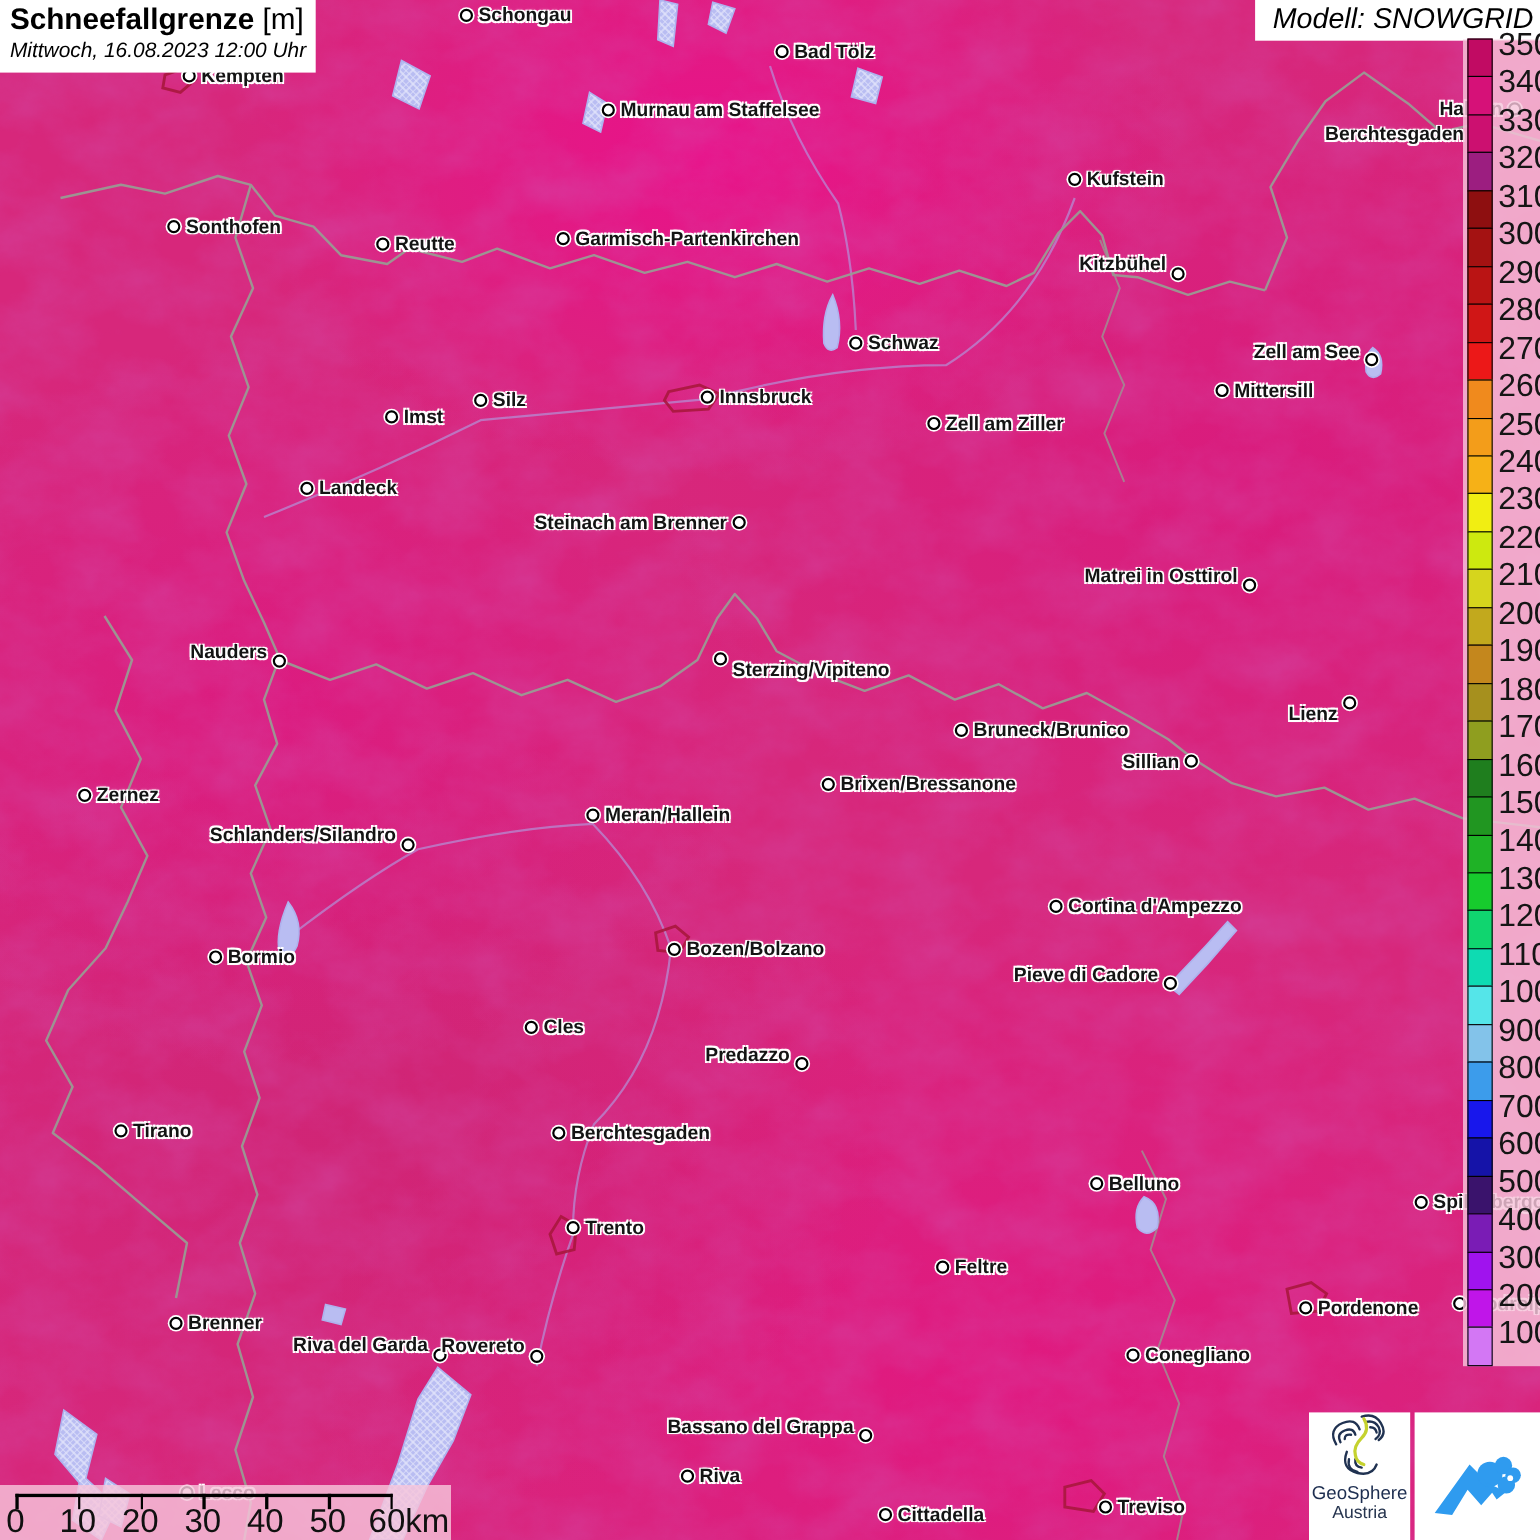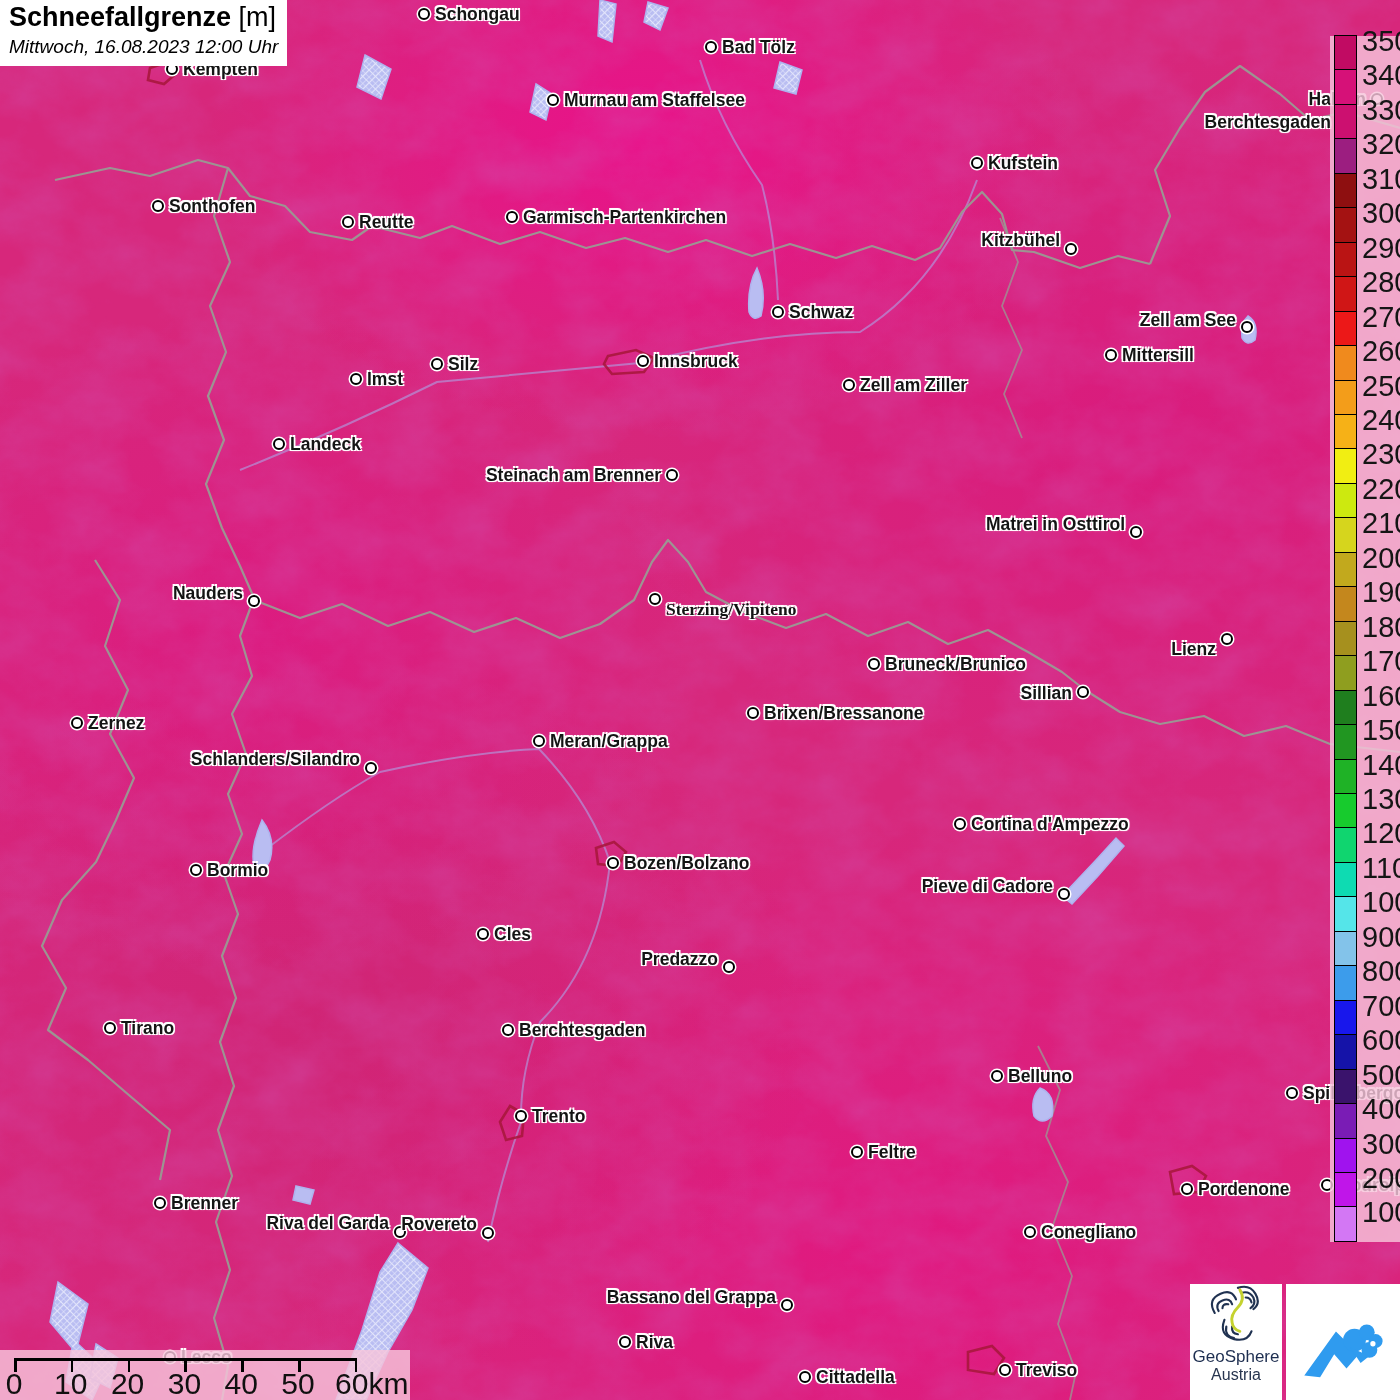"Modell: SNOWGRID" div.overlay { html: none -> <div>Modell: SNOWGRID</div> }
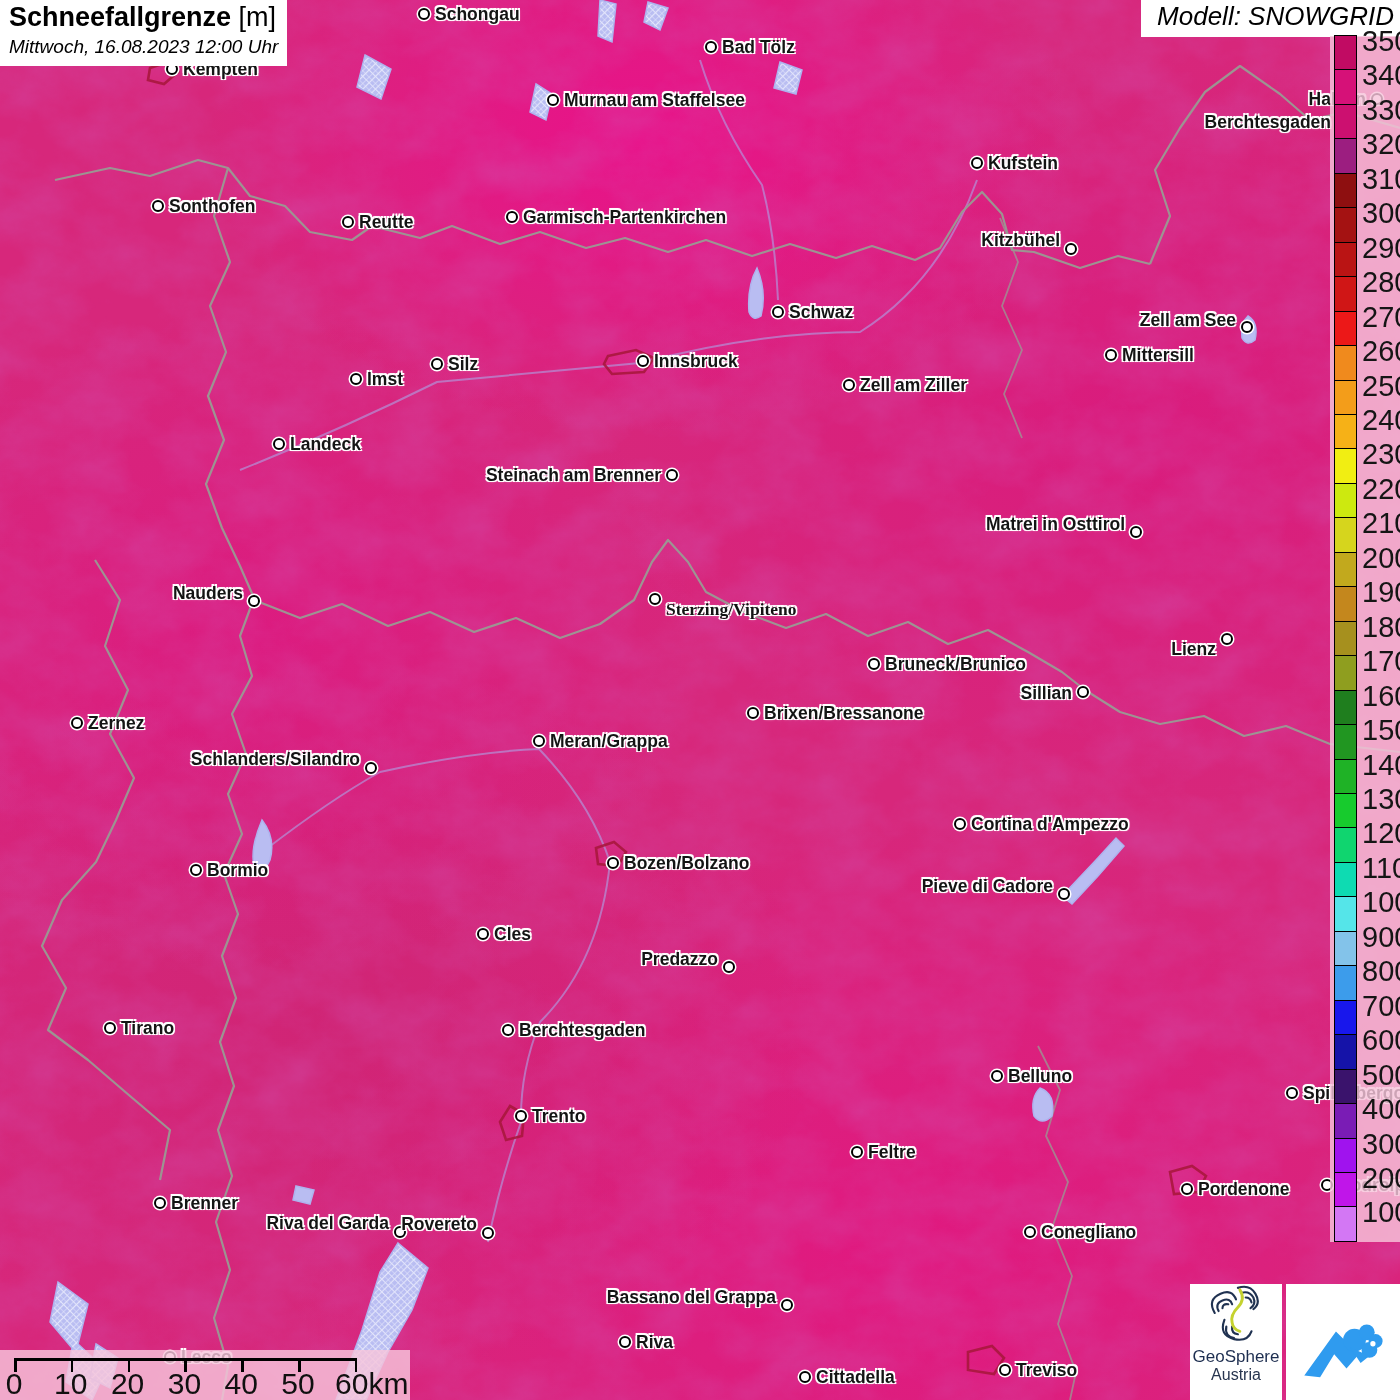"Sterzing/Vipiteno" span.clabel { font-family: Liberation Serif, serif -> none }
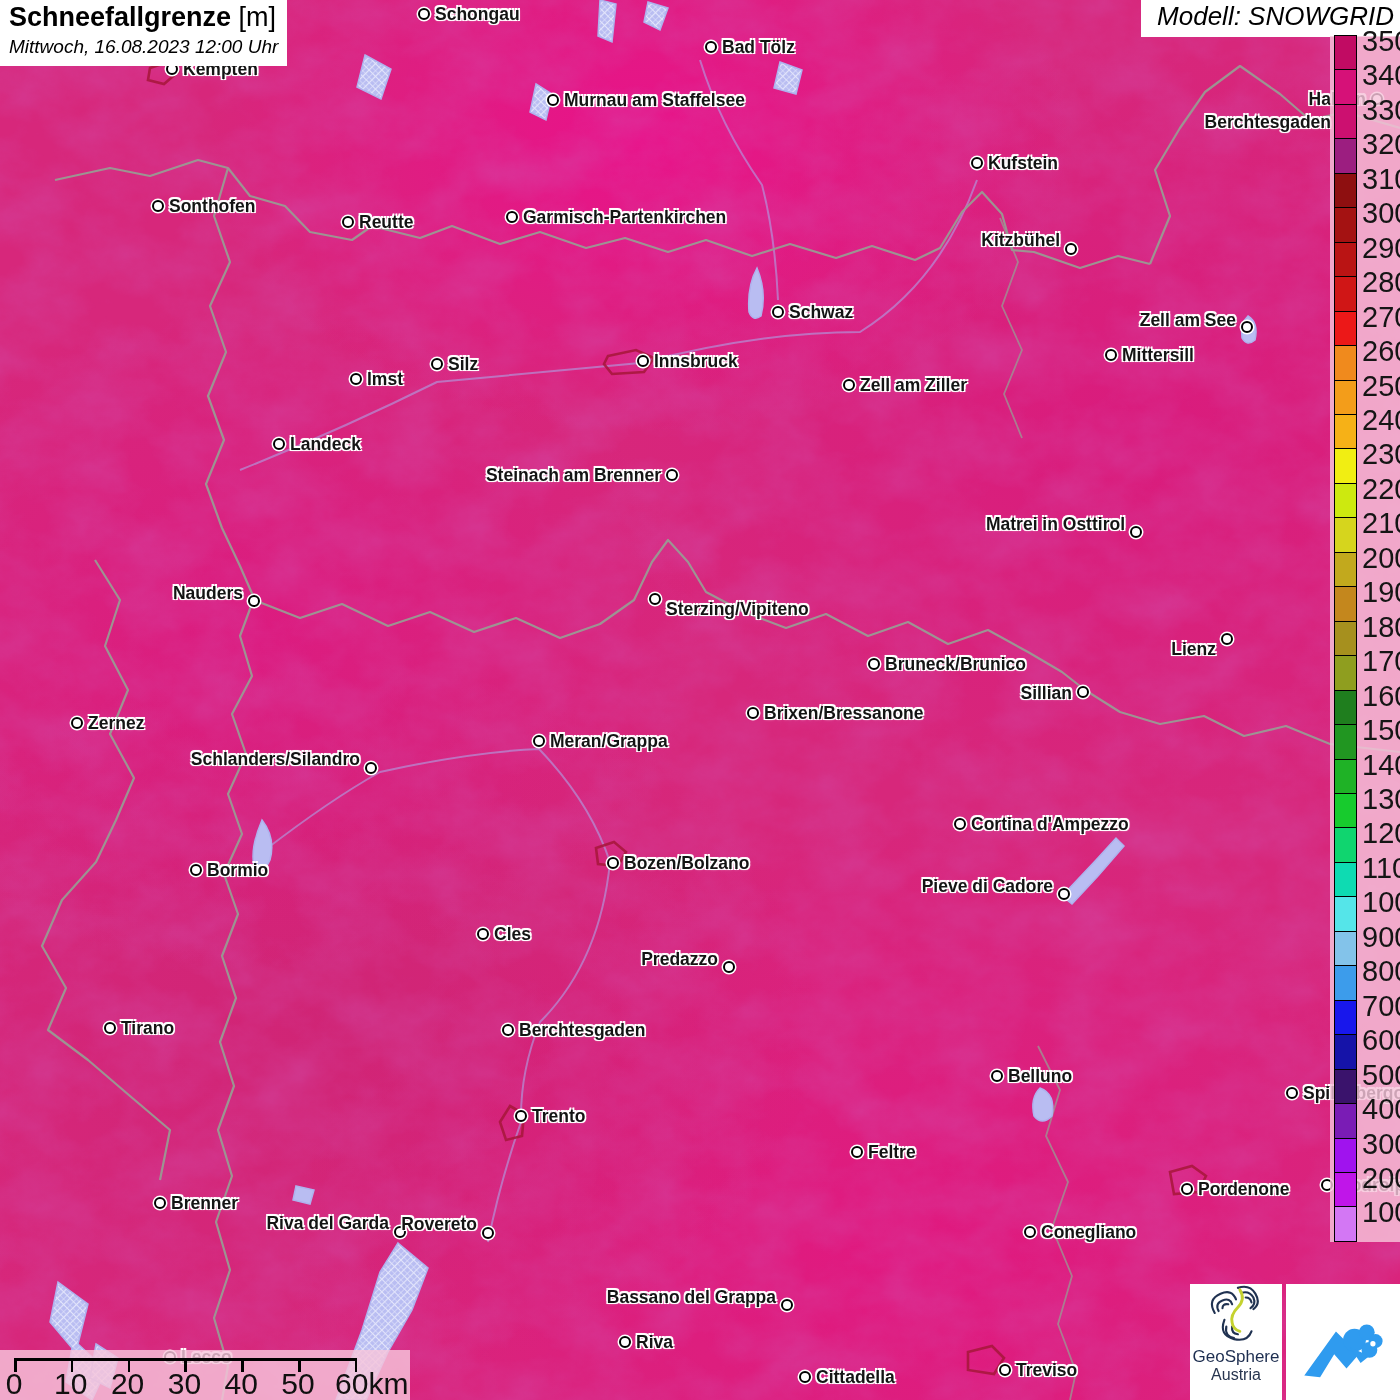"Meran/Grappa" span.clabel { text: Meran/Grappa -> Meran/Hallein }
